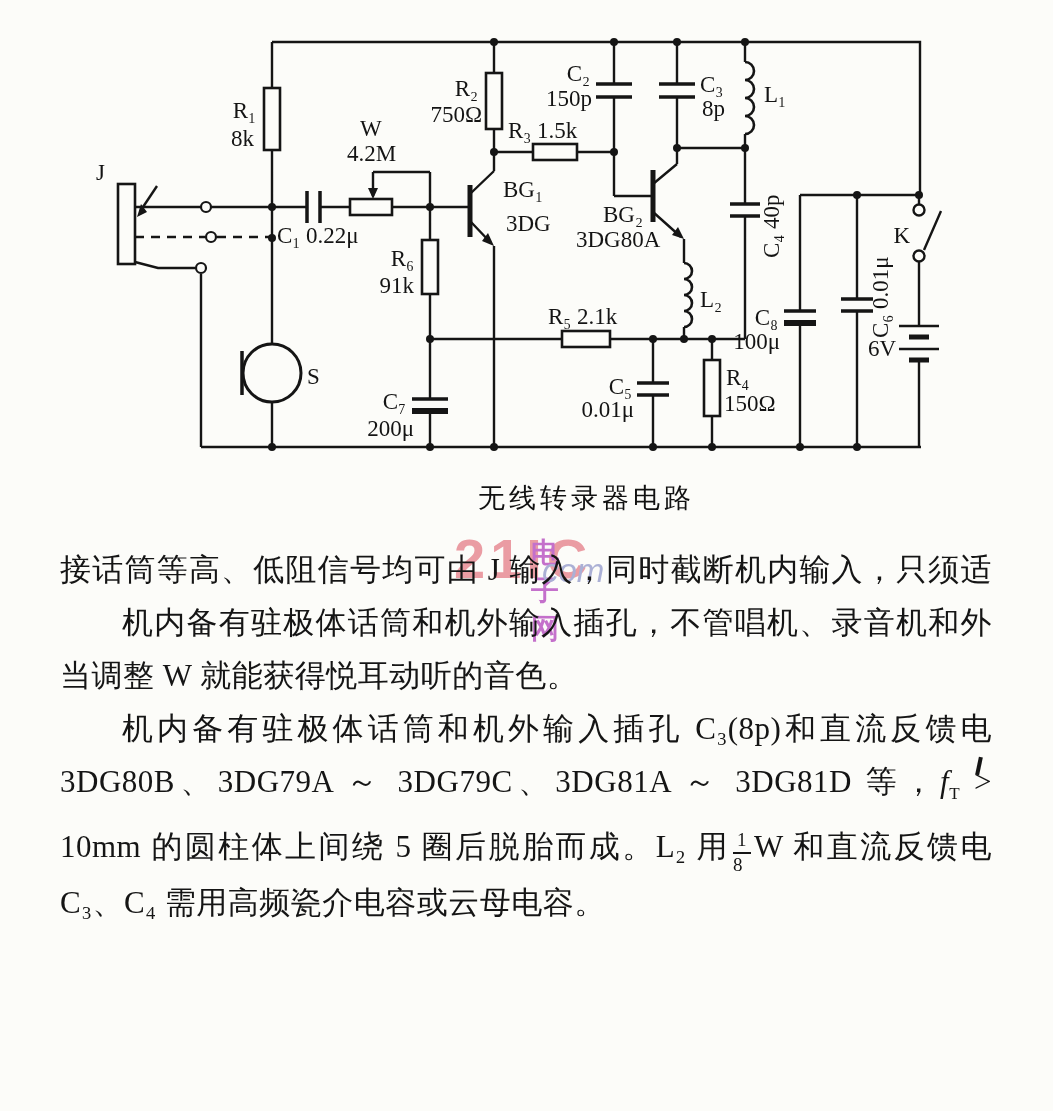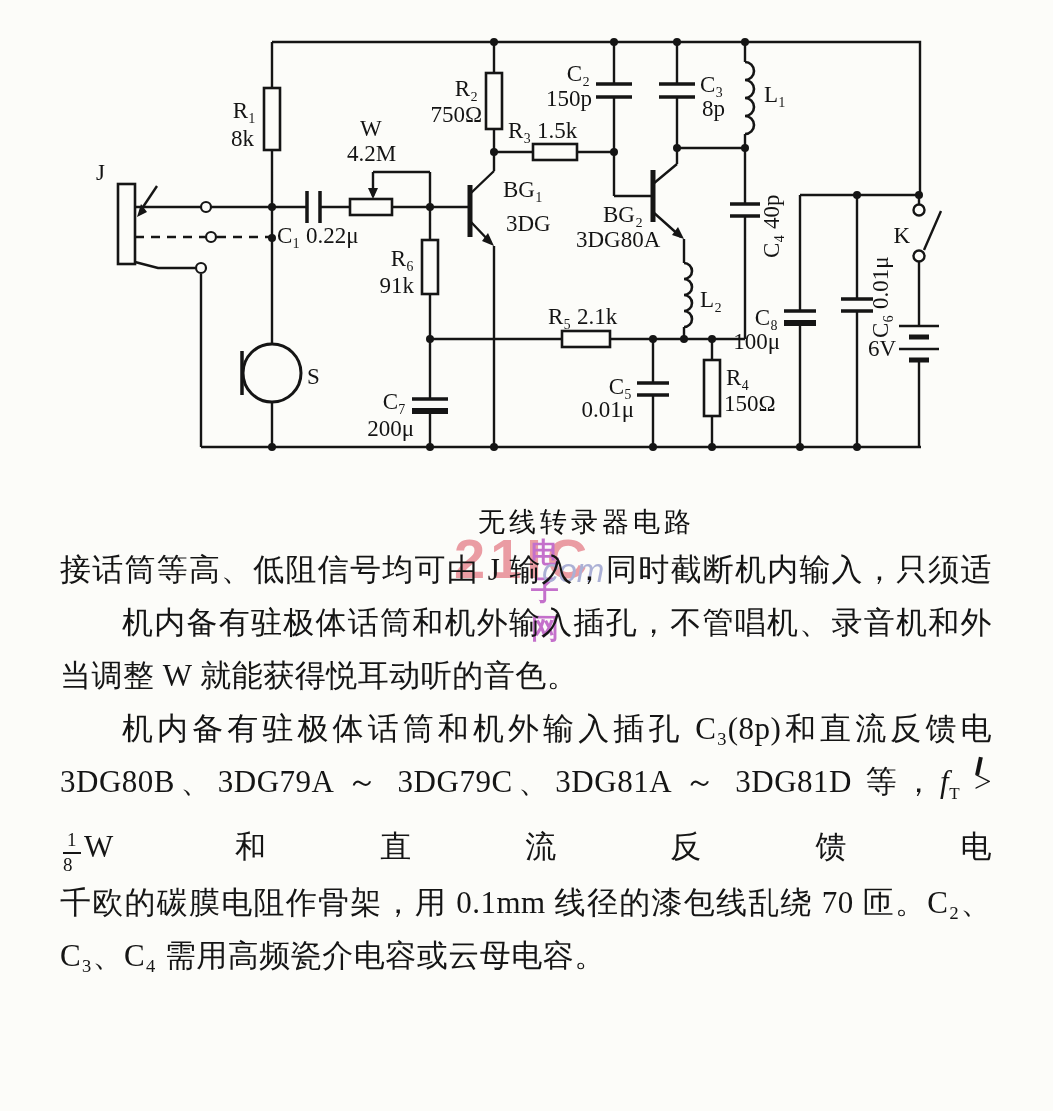"无线转录器电路" .caption { top: 504px -> 480px }
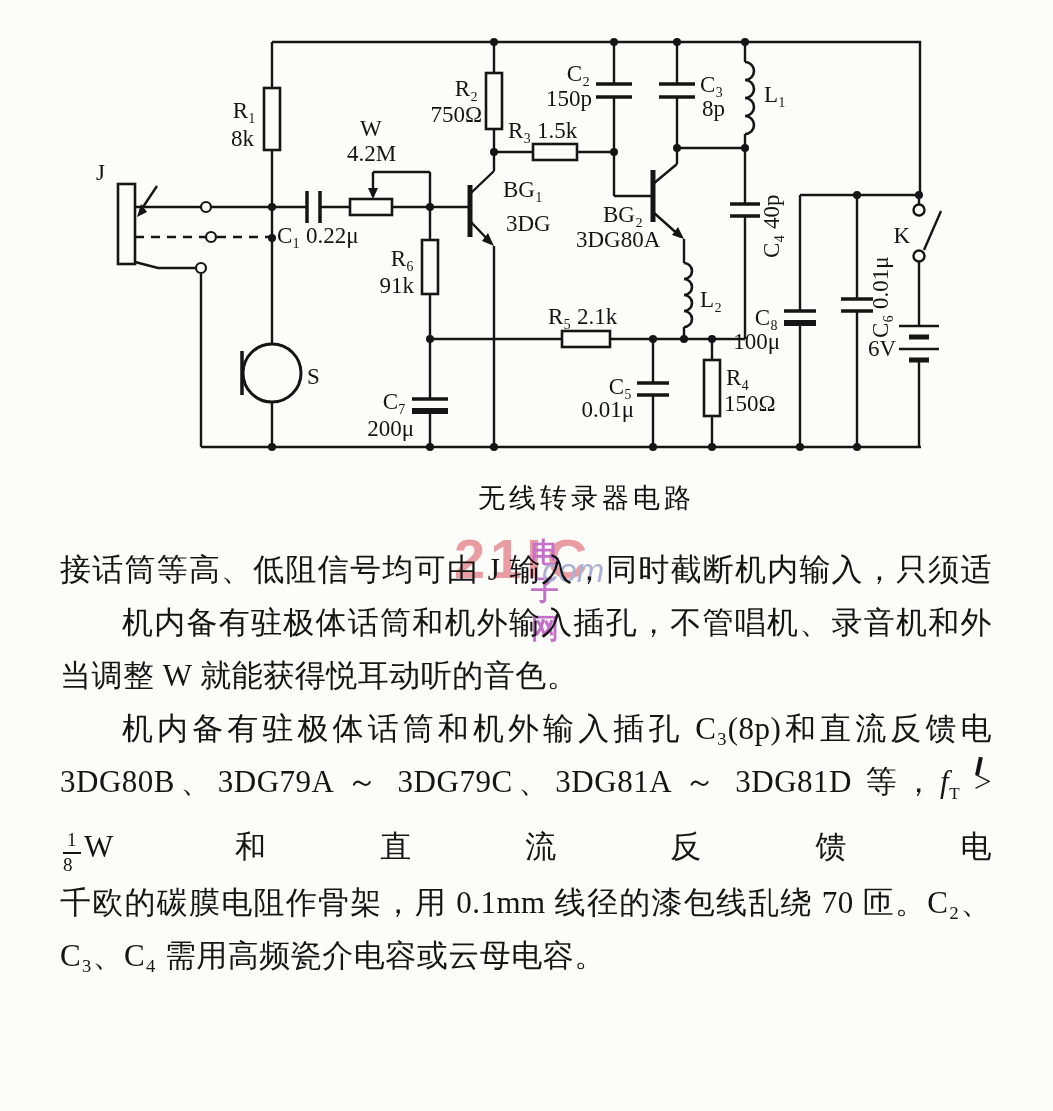"10mm 的圆柱体上间绕 5 圈后脱胎而成。L₂ 用" span { html: none -> <span>10mm 的圆柱体上间绕 5 圈后脱胎而成。L₂ 用</span> }
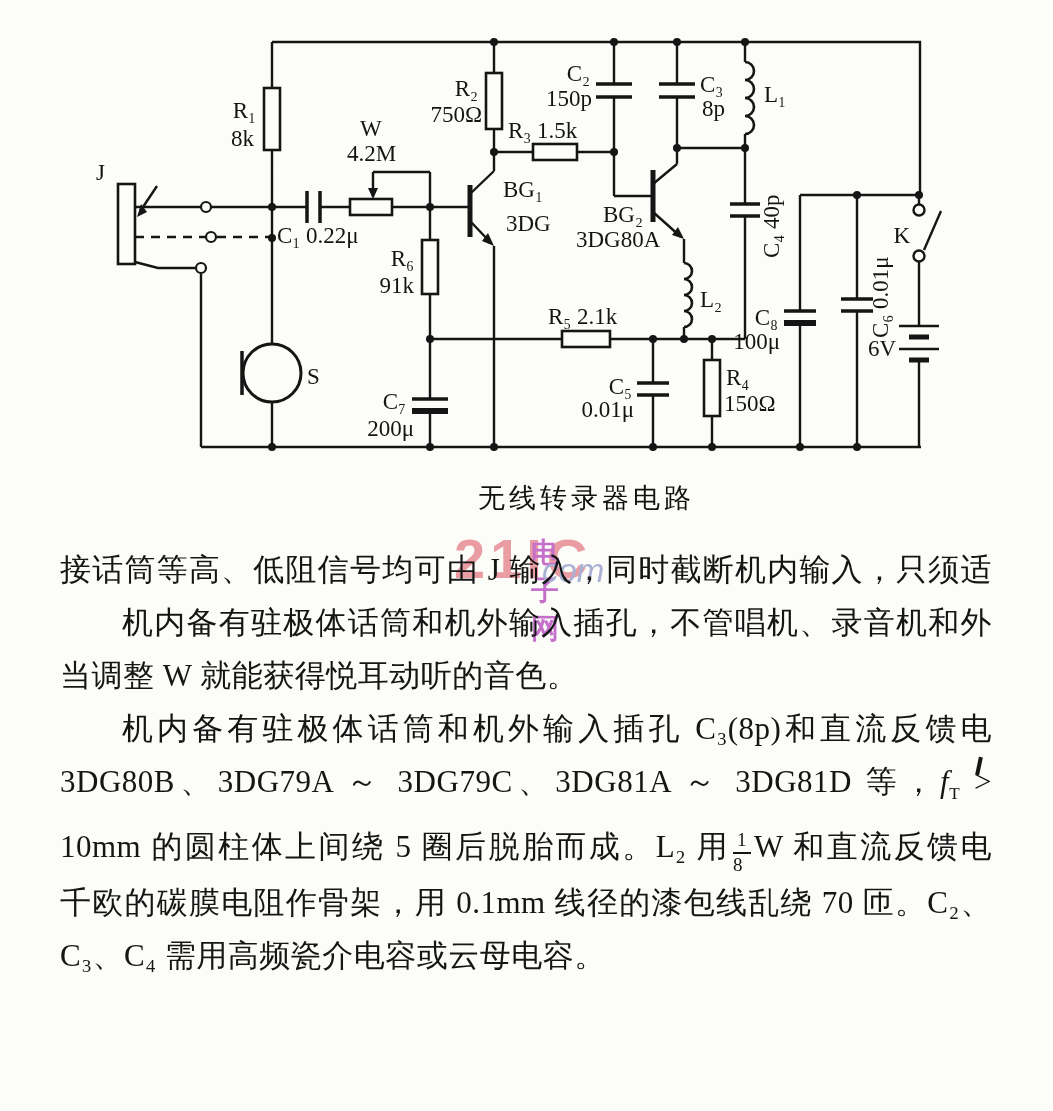"千欧的碳膜电阻作骨架，用 0.1mm 线径的漆包线乱绕 70 匝。C₂、" div.line { html: <div>千欧的碳膜电阻作骨架，用 0.1mm 线径的漆包线乱绕 70 匝。C₂、</div> -> none }
